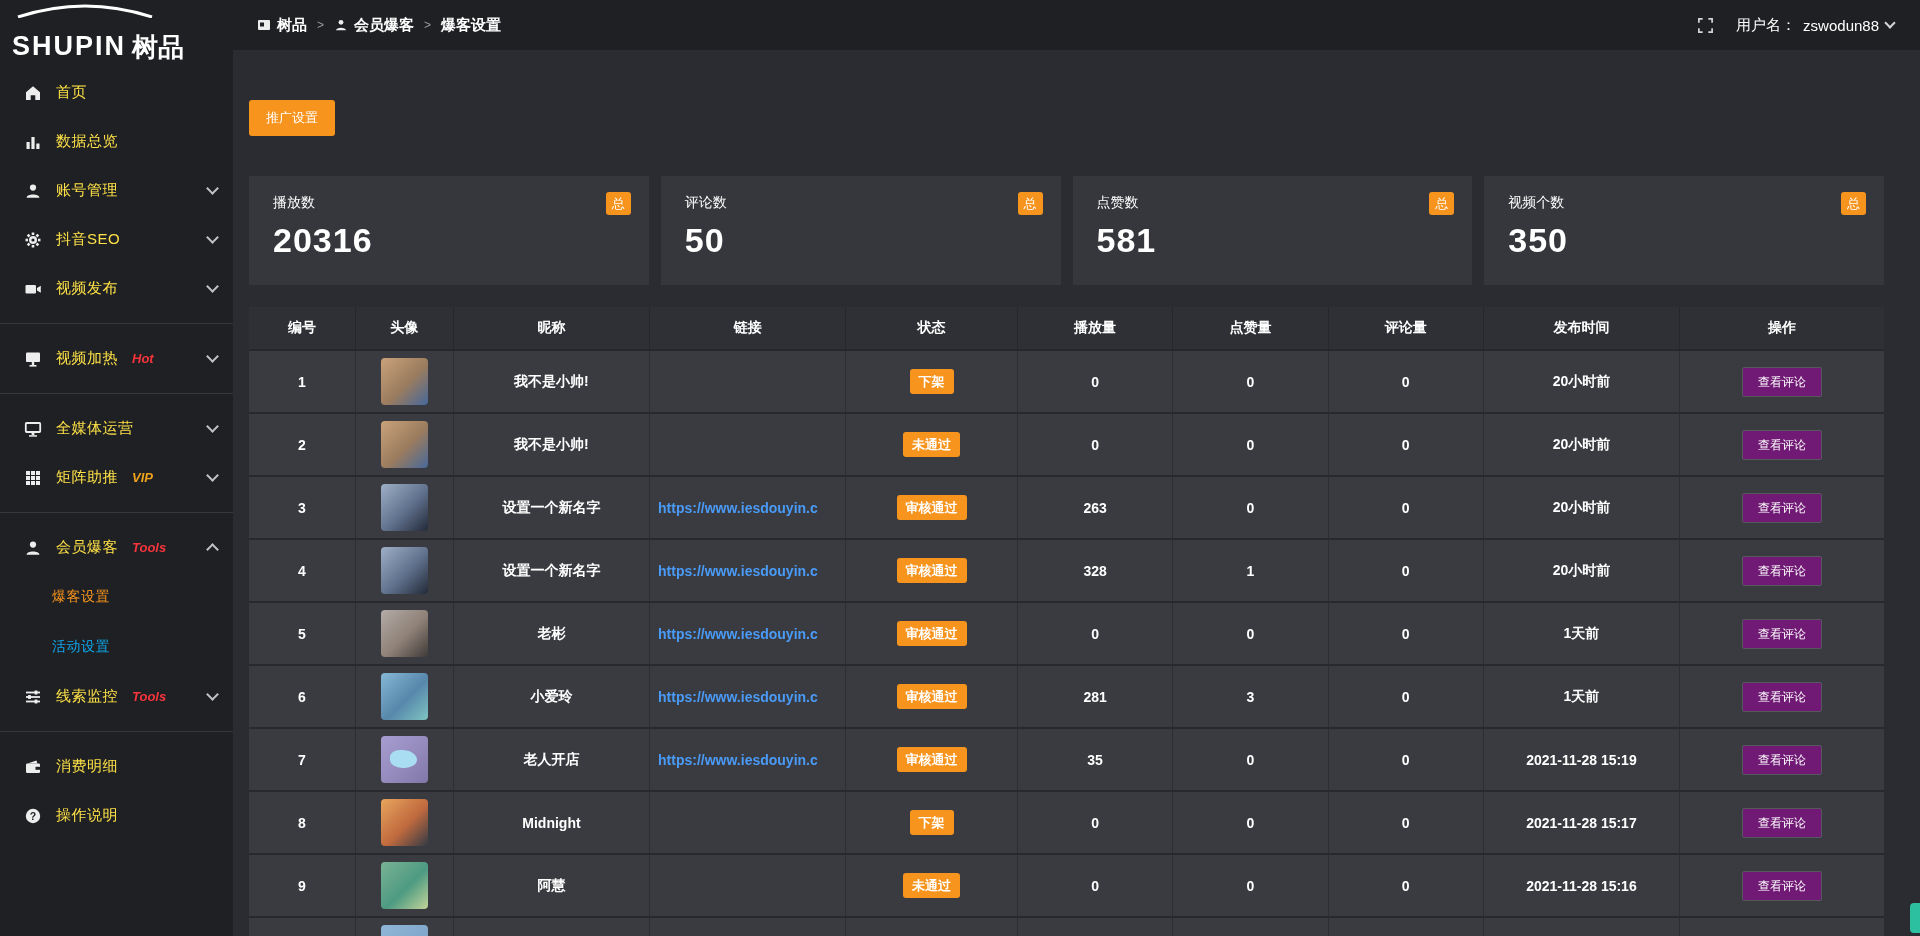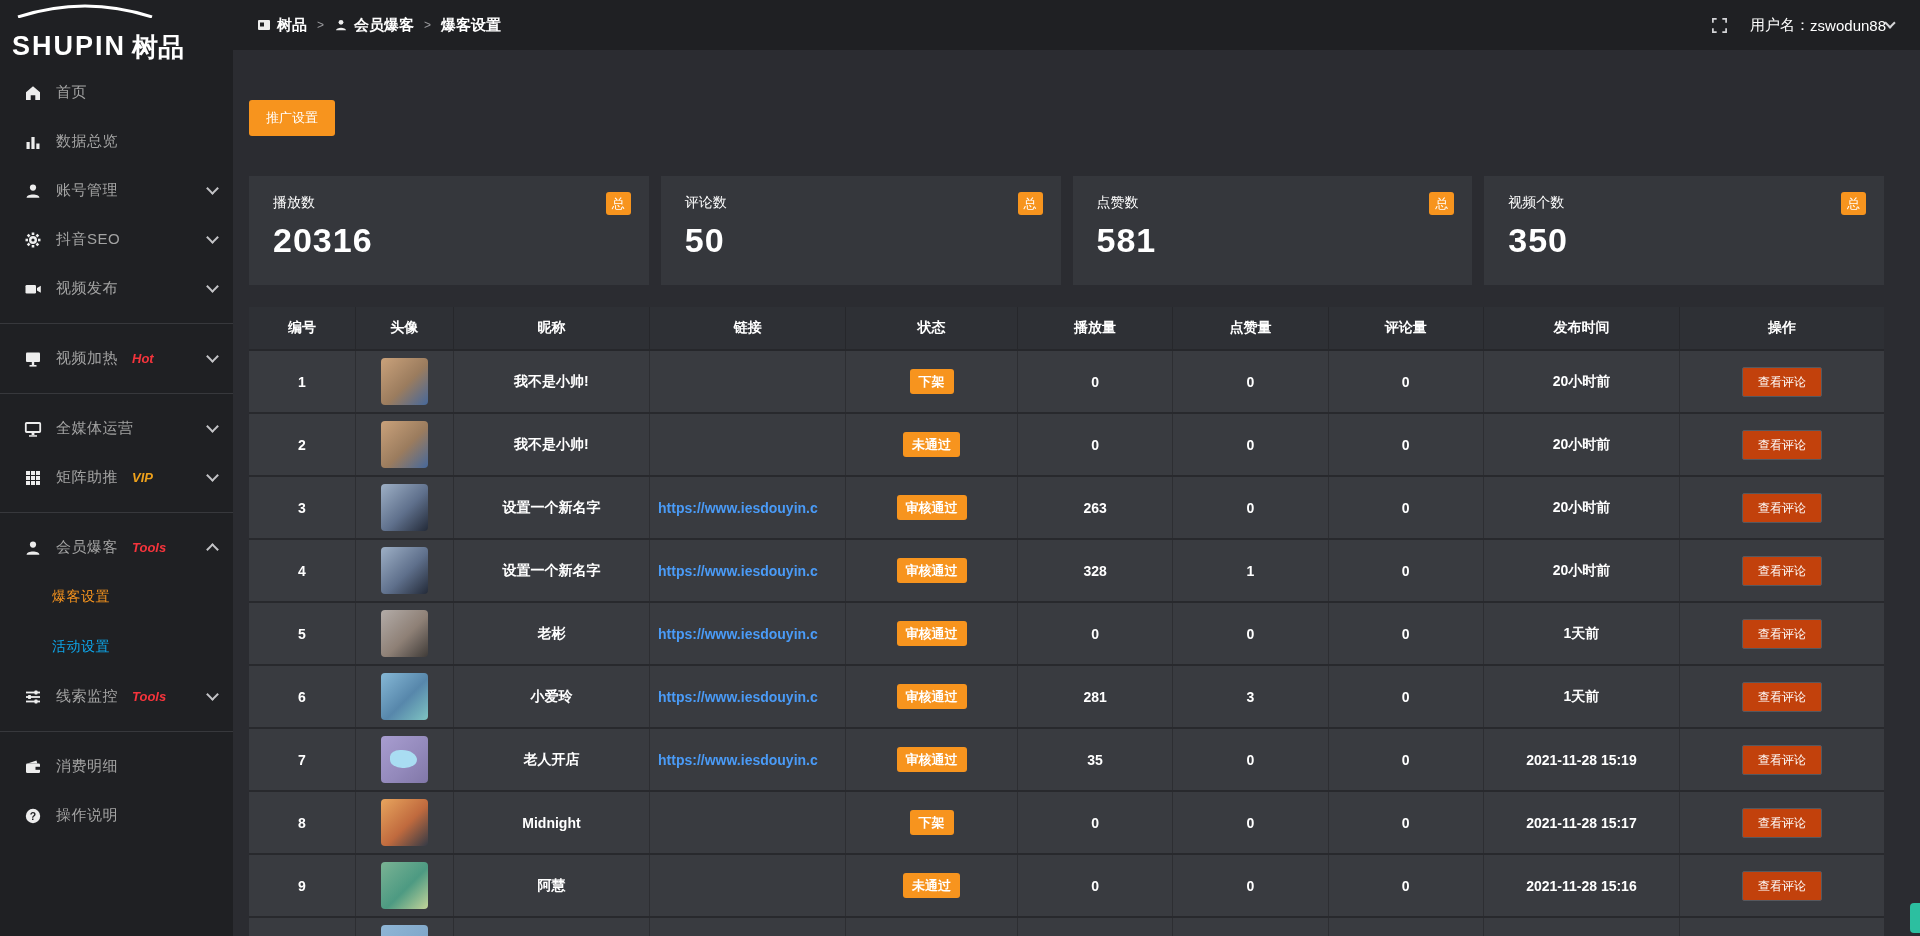"用户名：" .user { gap: none -> 7px }
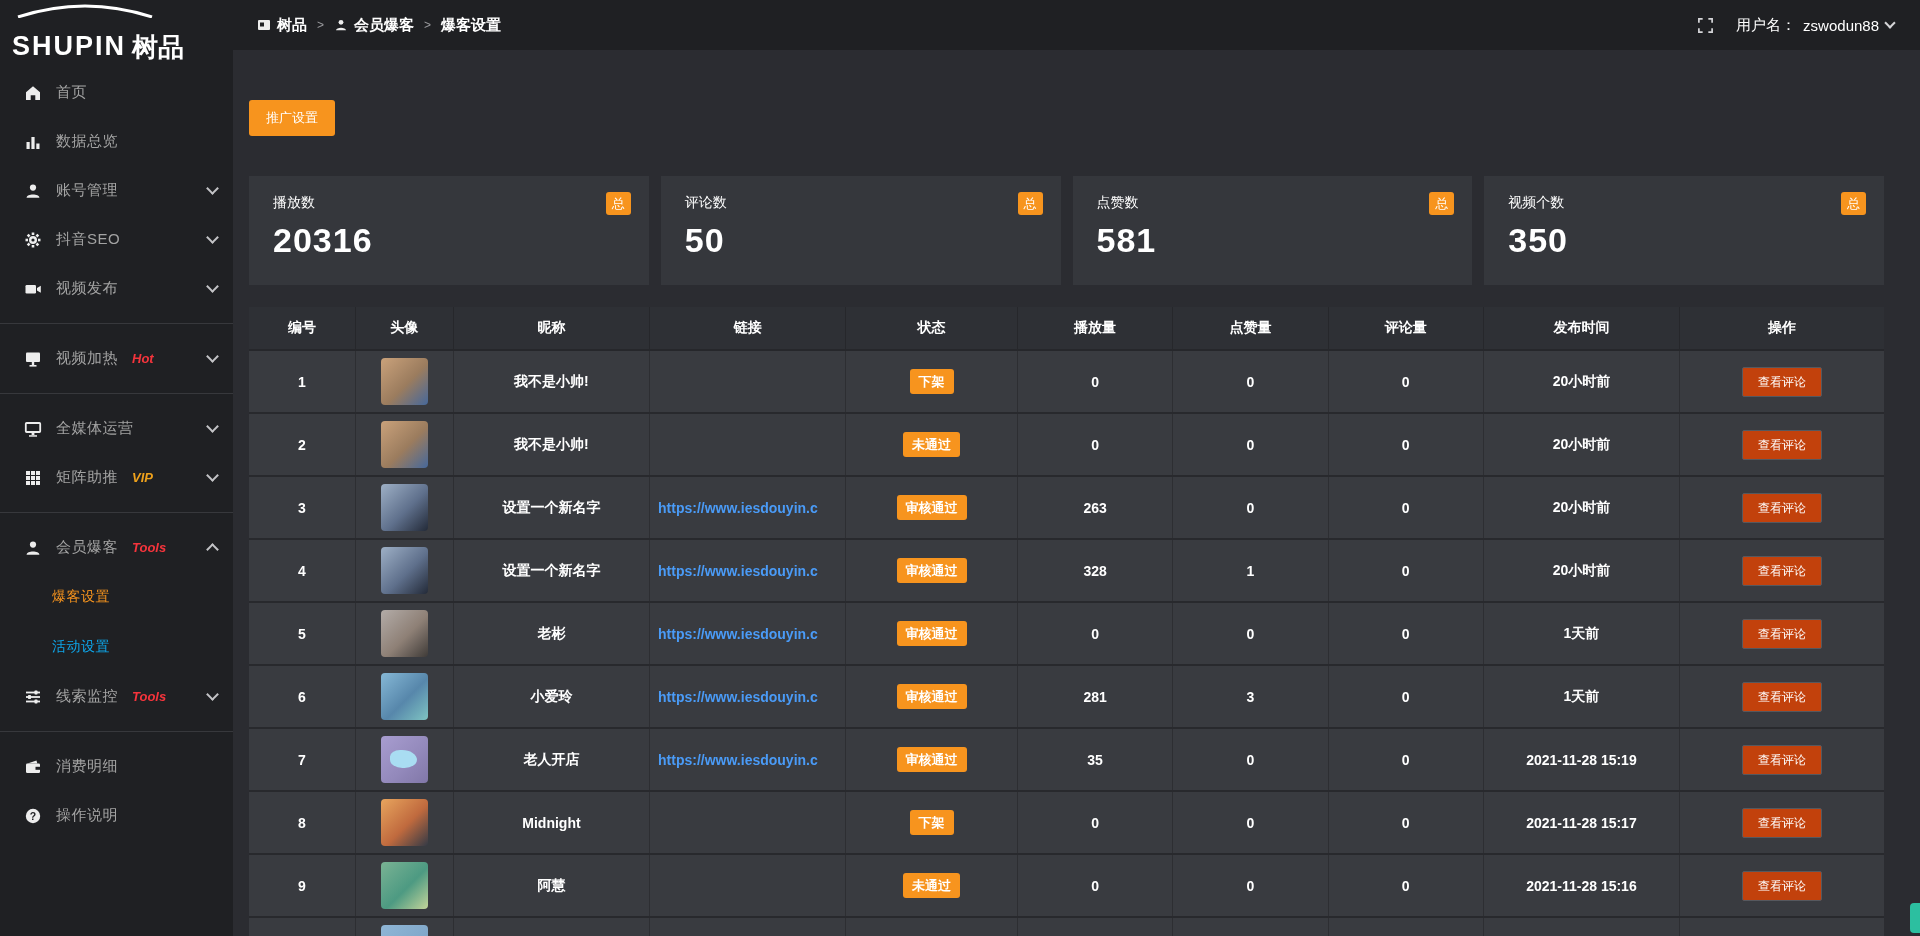"首页" .mi-label { color: #a3a3a3 -> #fde047 }
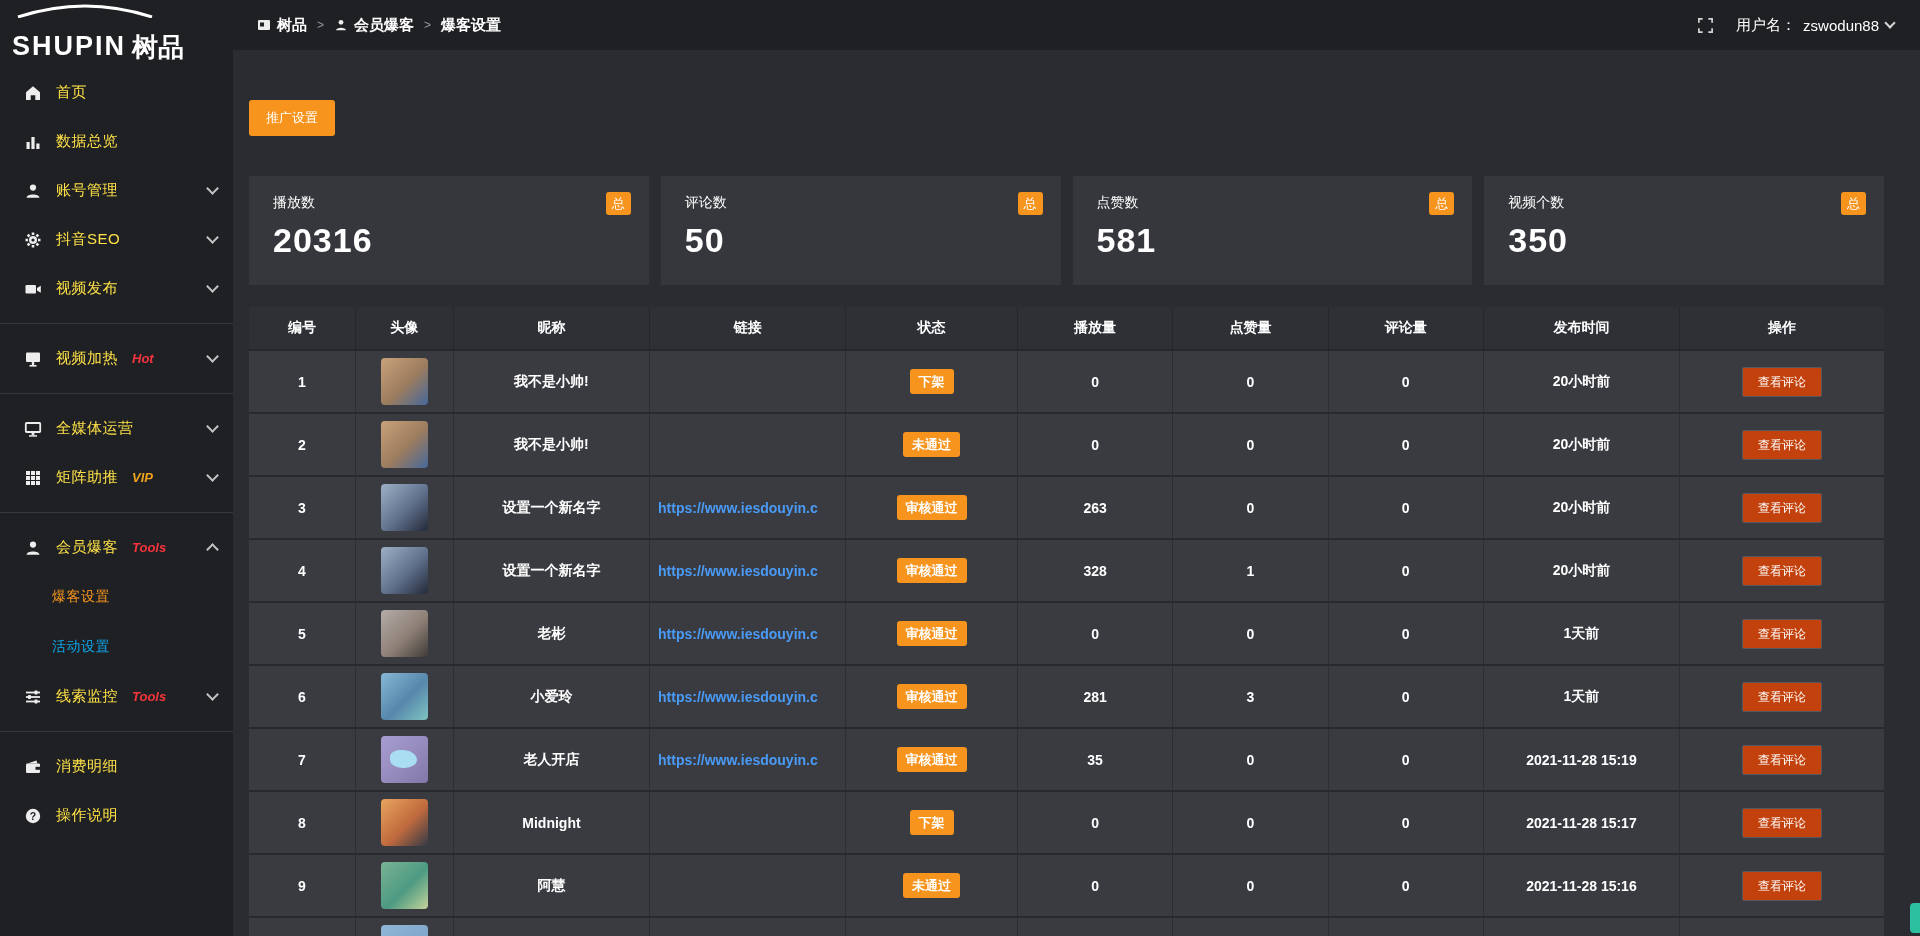"查看评论" .action-btn { background: #c2410c -> #701a75 }
